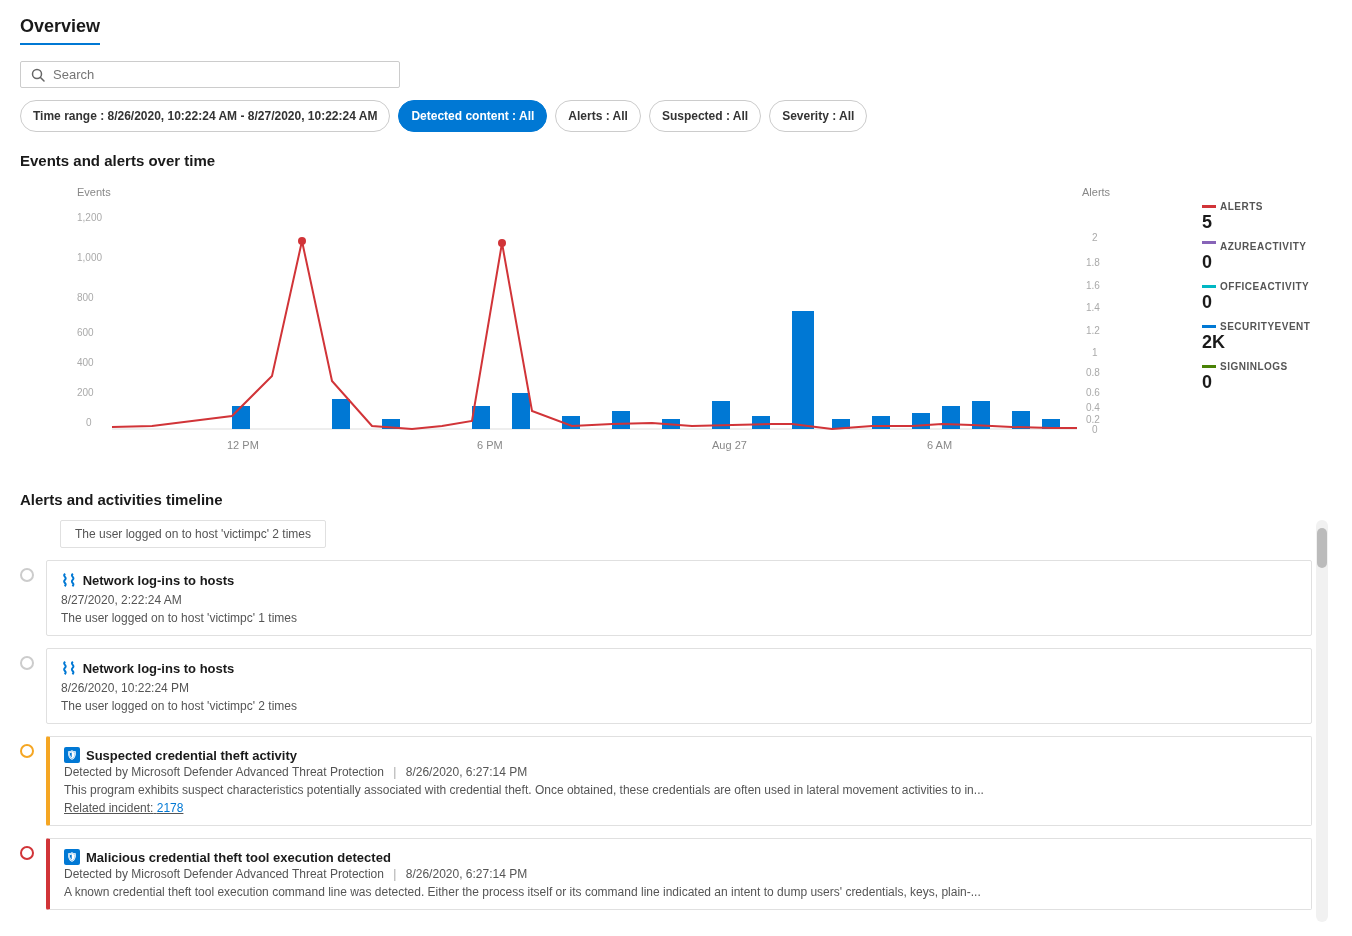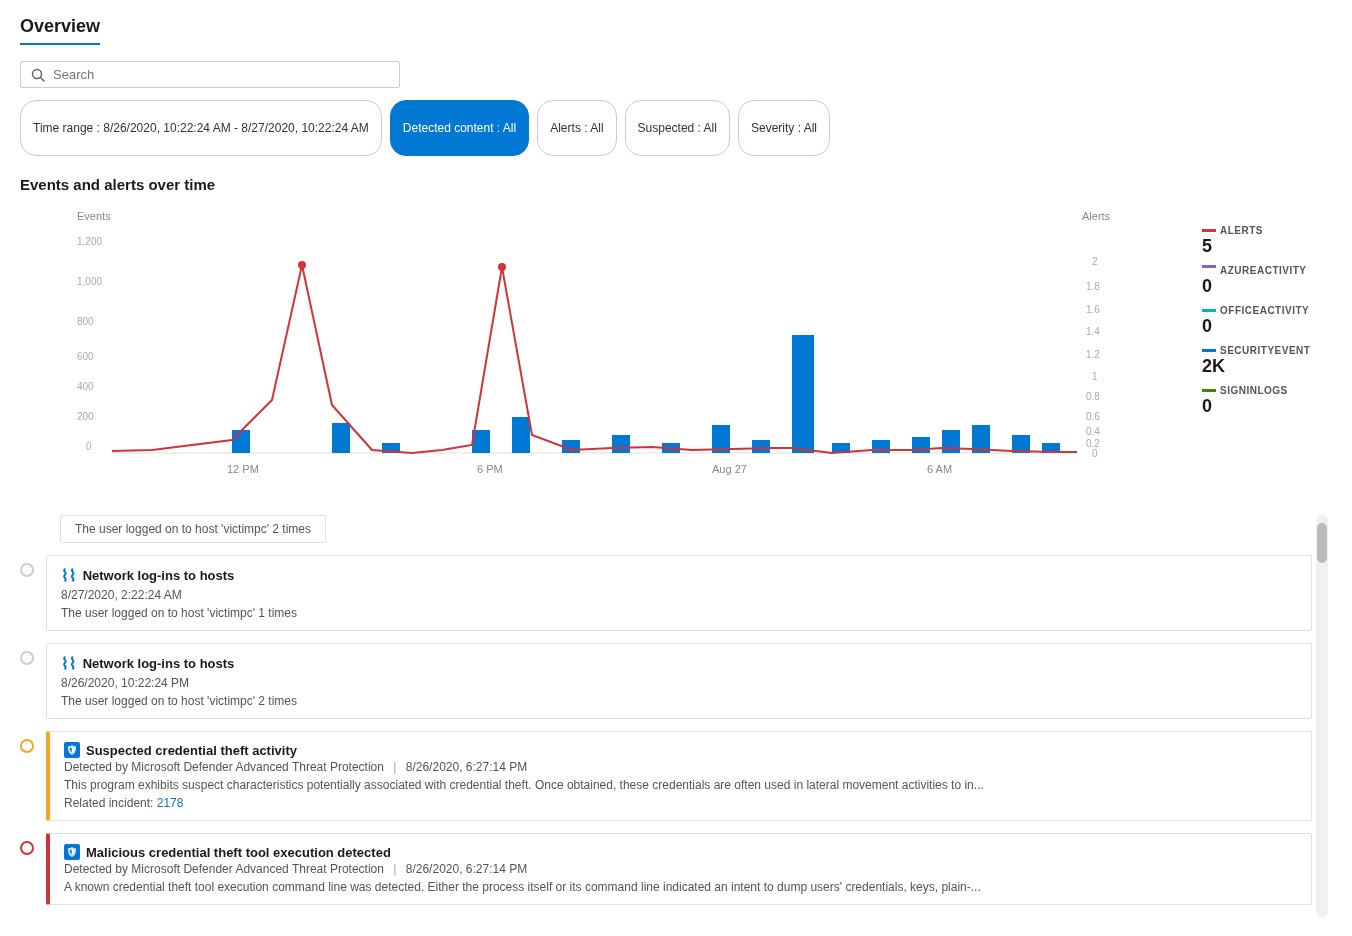"Time range : 8/26/2020, 10:22:24" .filter-chip { font-weight: none -> bold; padding: 20px 12px -> 8px 12px }
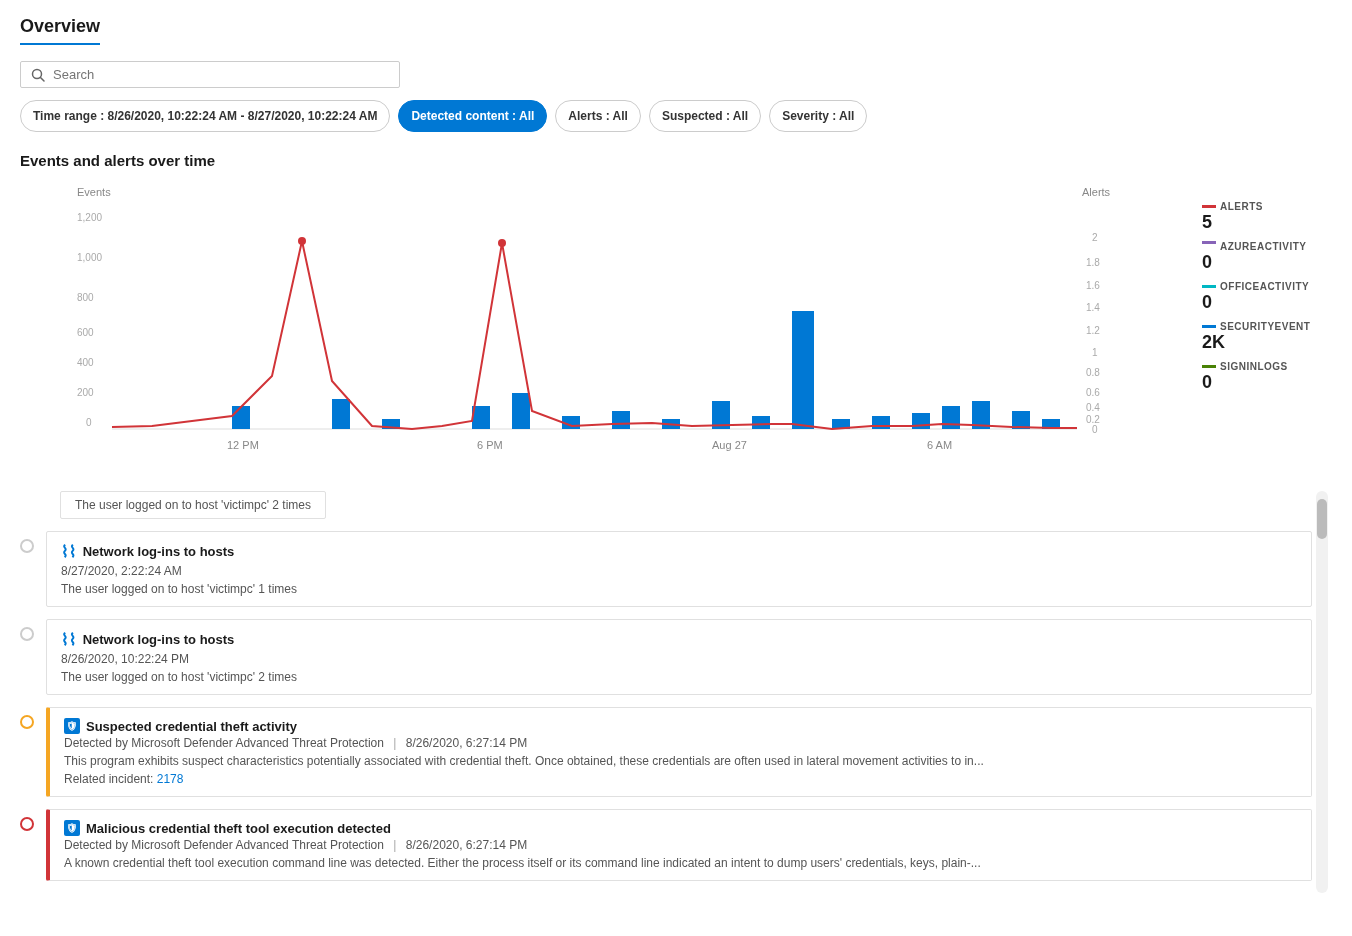"Alerts and activities timeline" div.section-title { html: none -> <div>Alerts and activities timeline</div> }
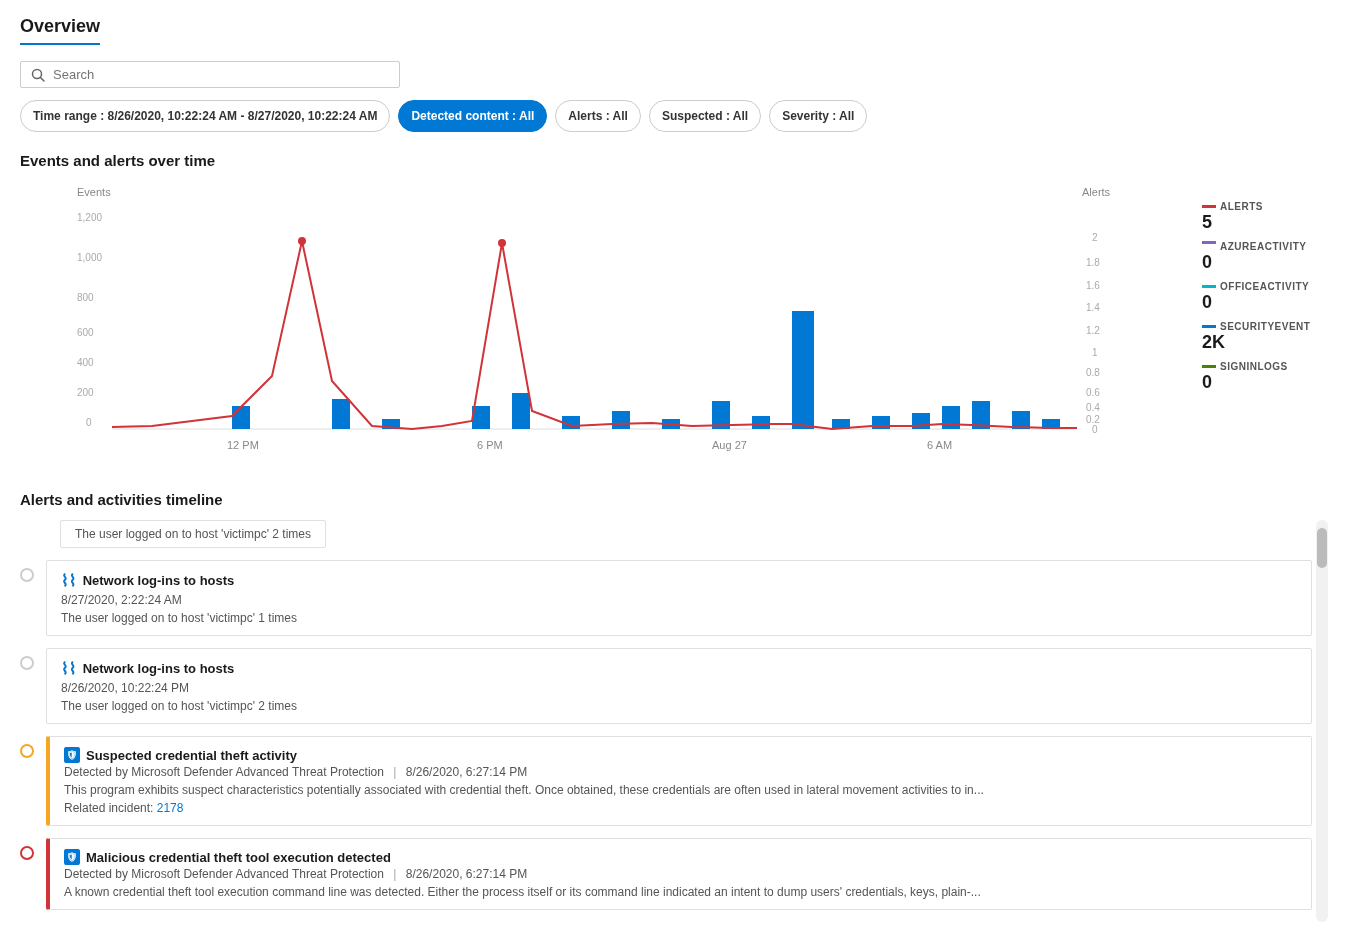"Related incident: 2178" .card-related { text-decoration: none -> underline }
